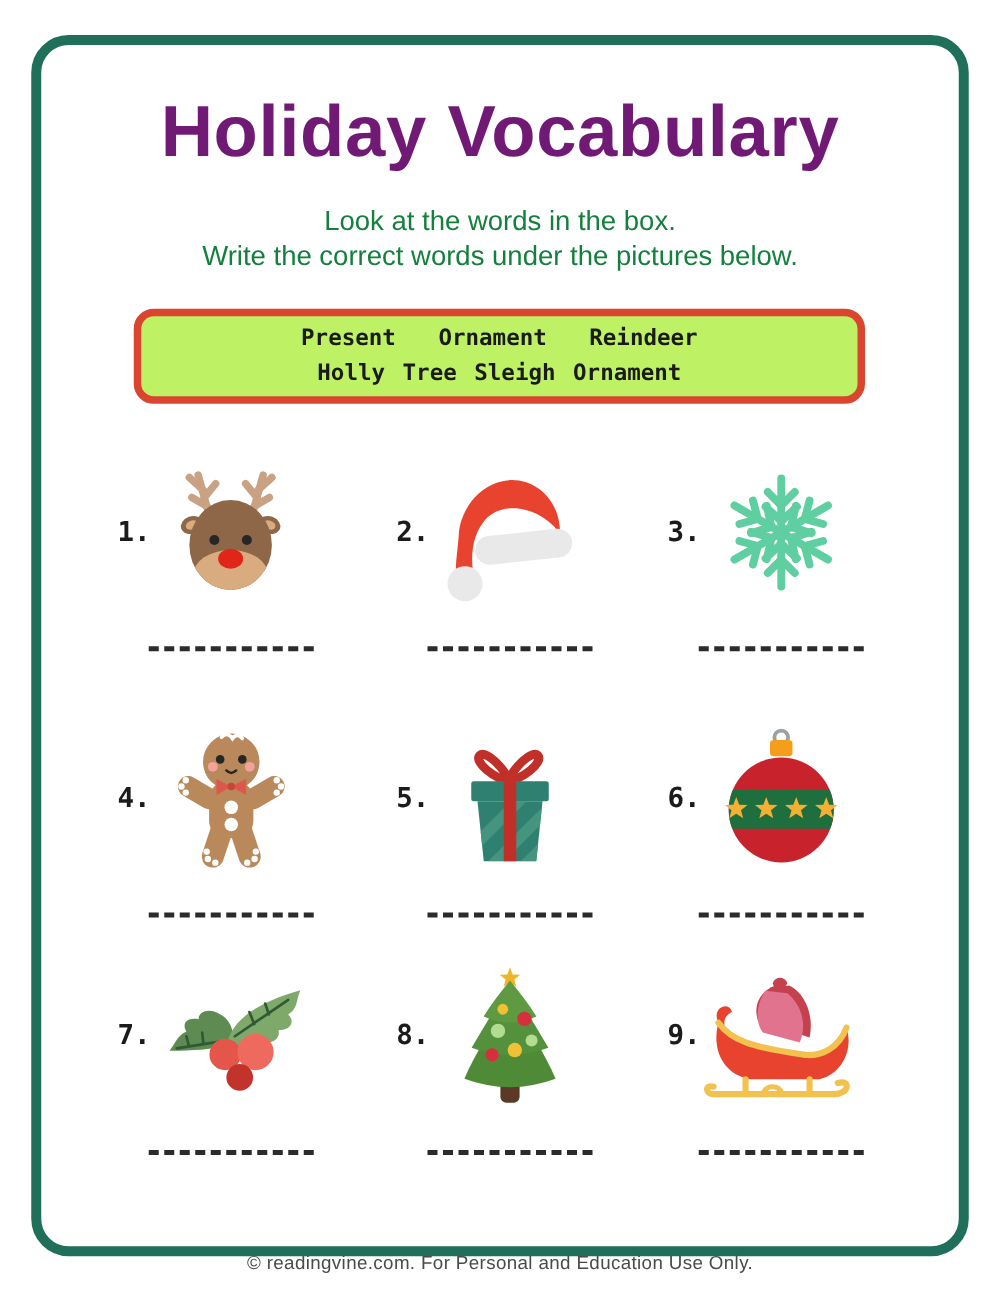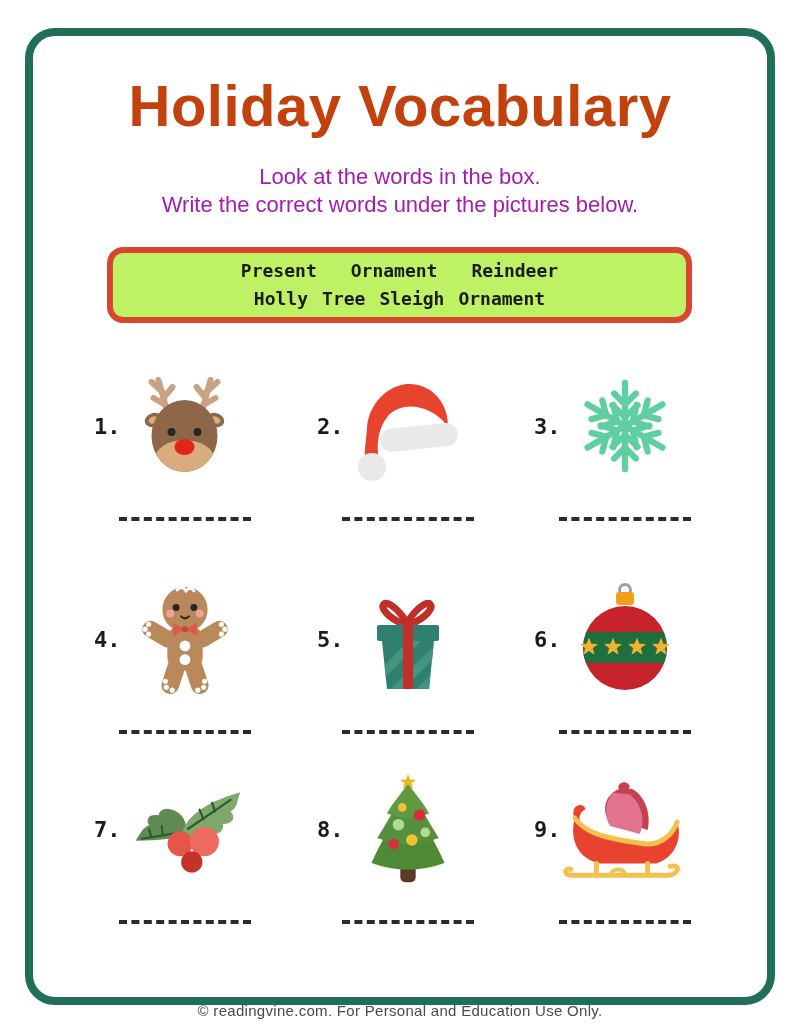"Holiday Vocabulary" .title { color: #c2410c -> #701a75 }
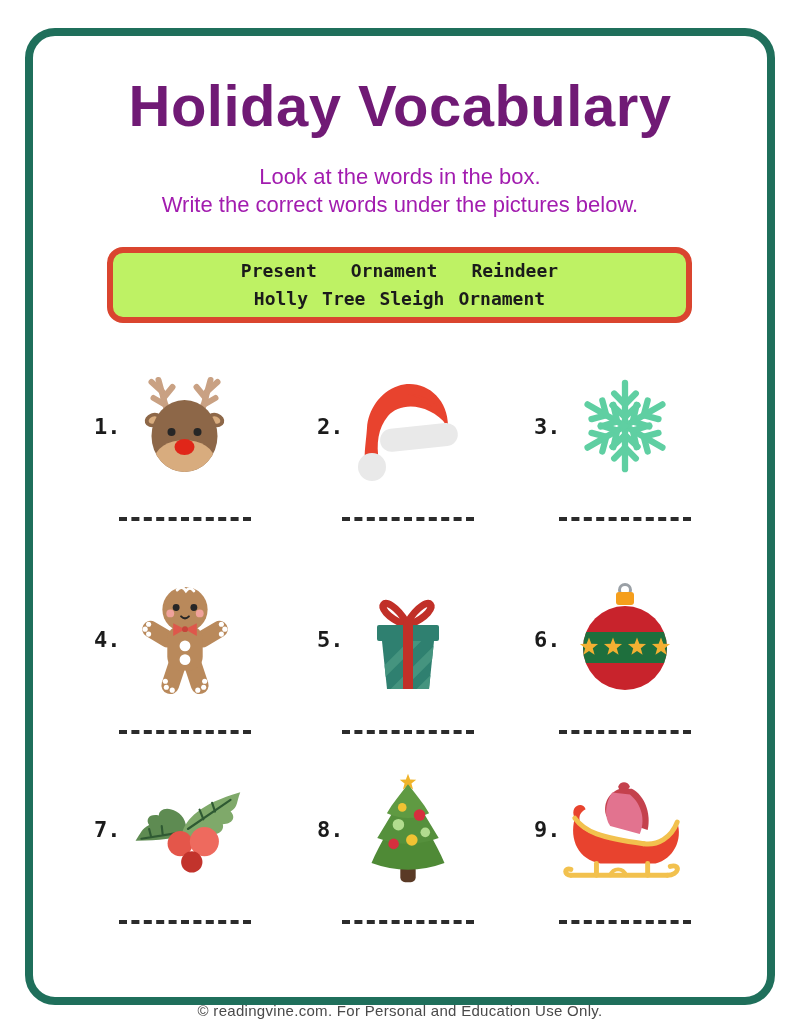"Look at the words in" .instr { color: #a21caf -> #15803d }
